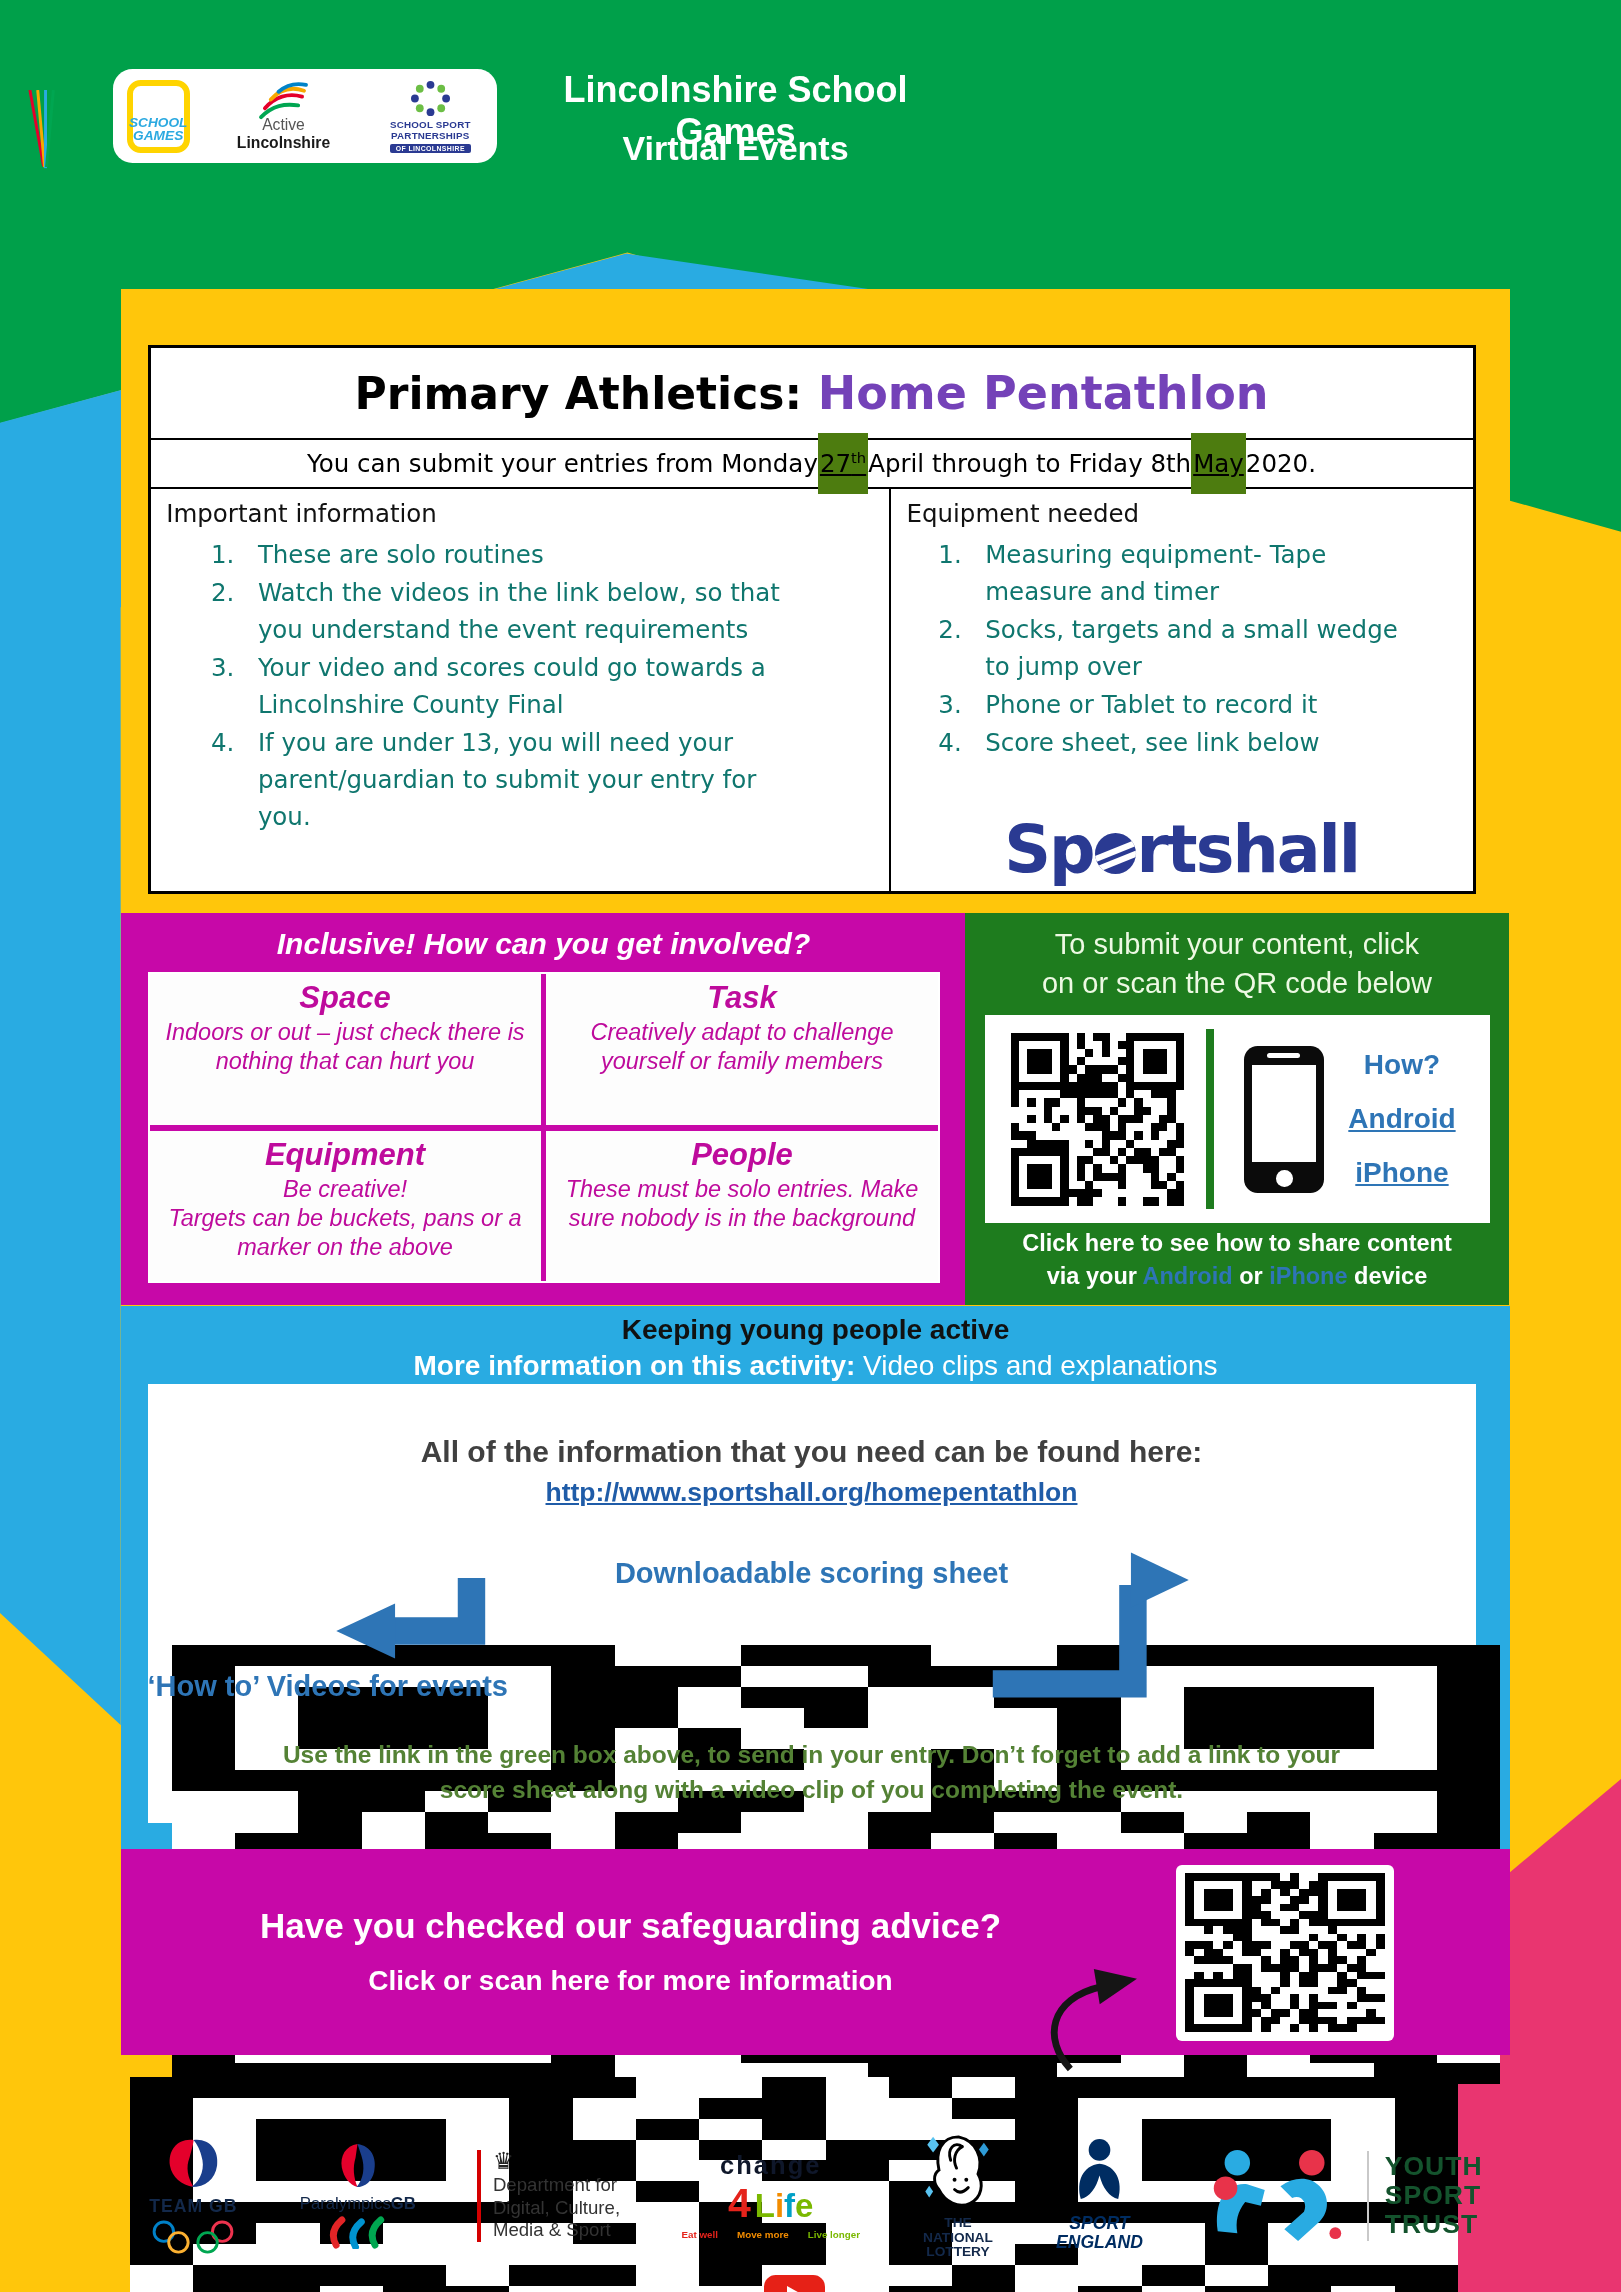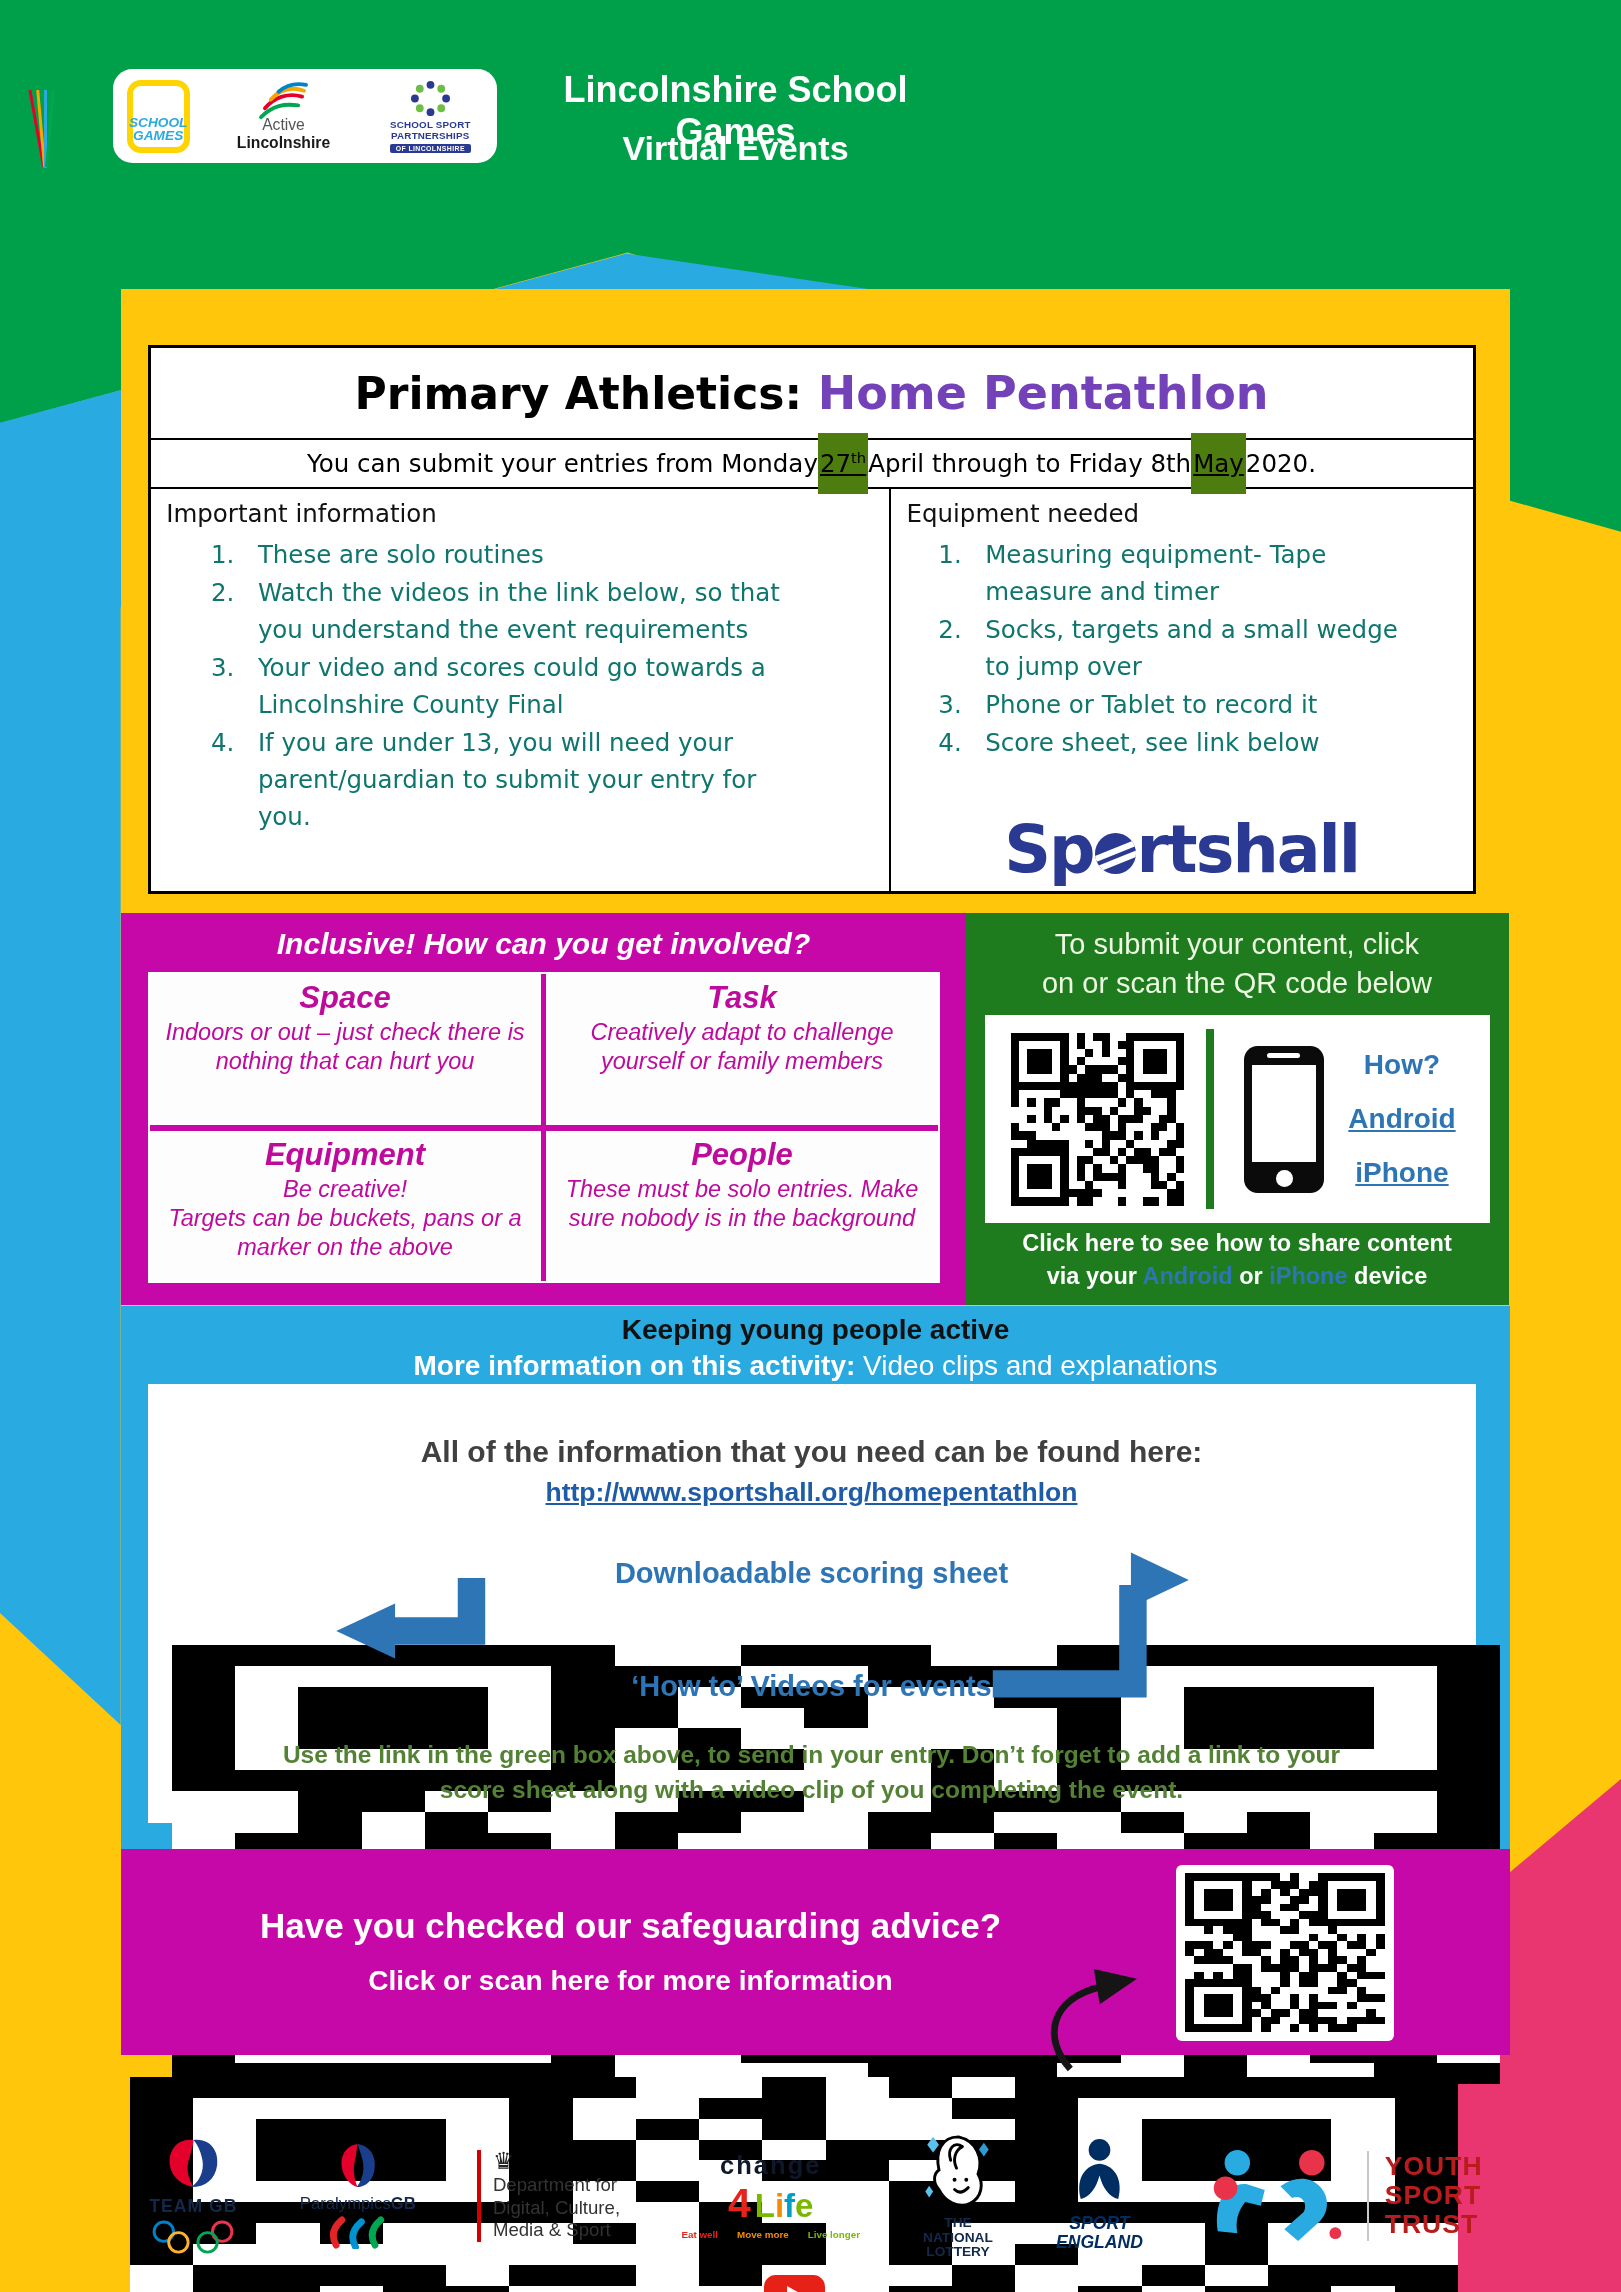"‘How to’ Videos for events" .label-videos { text-align: center -> left }
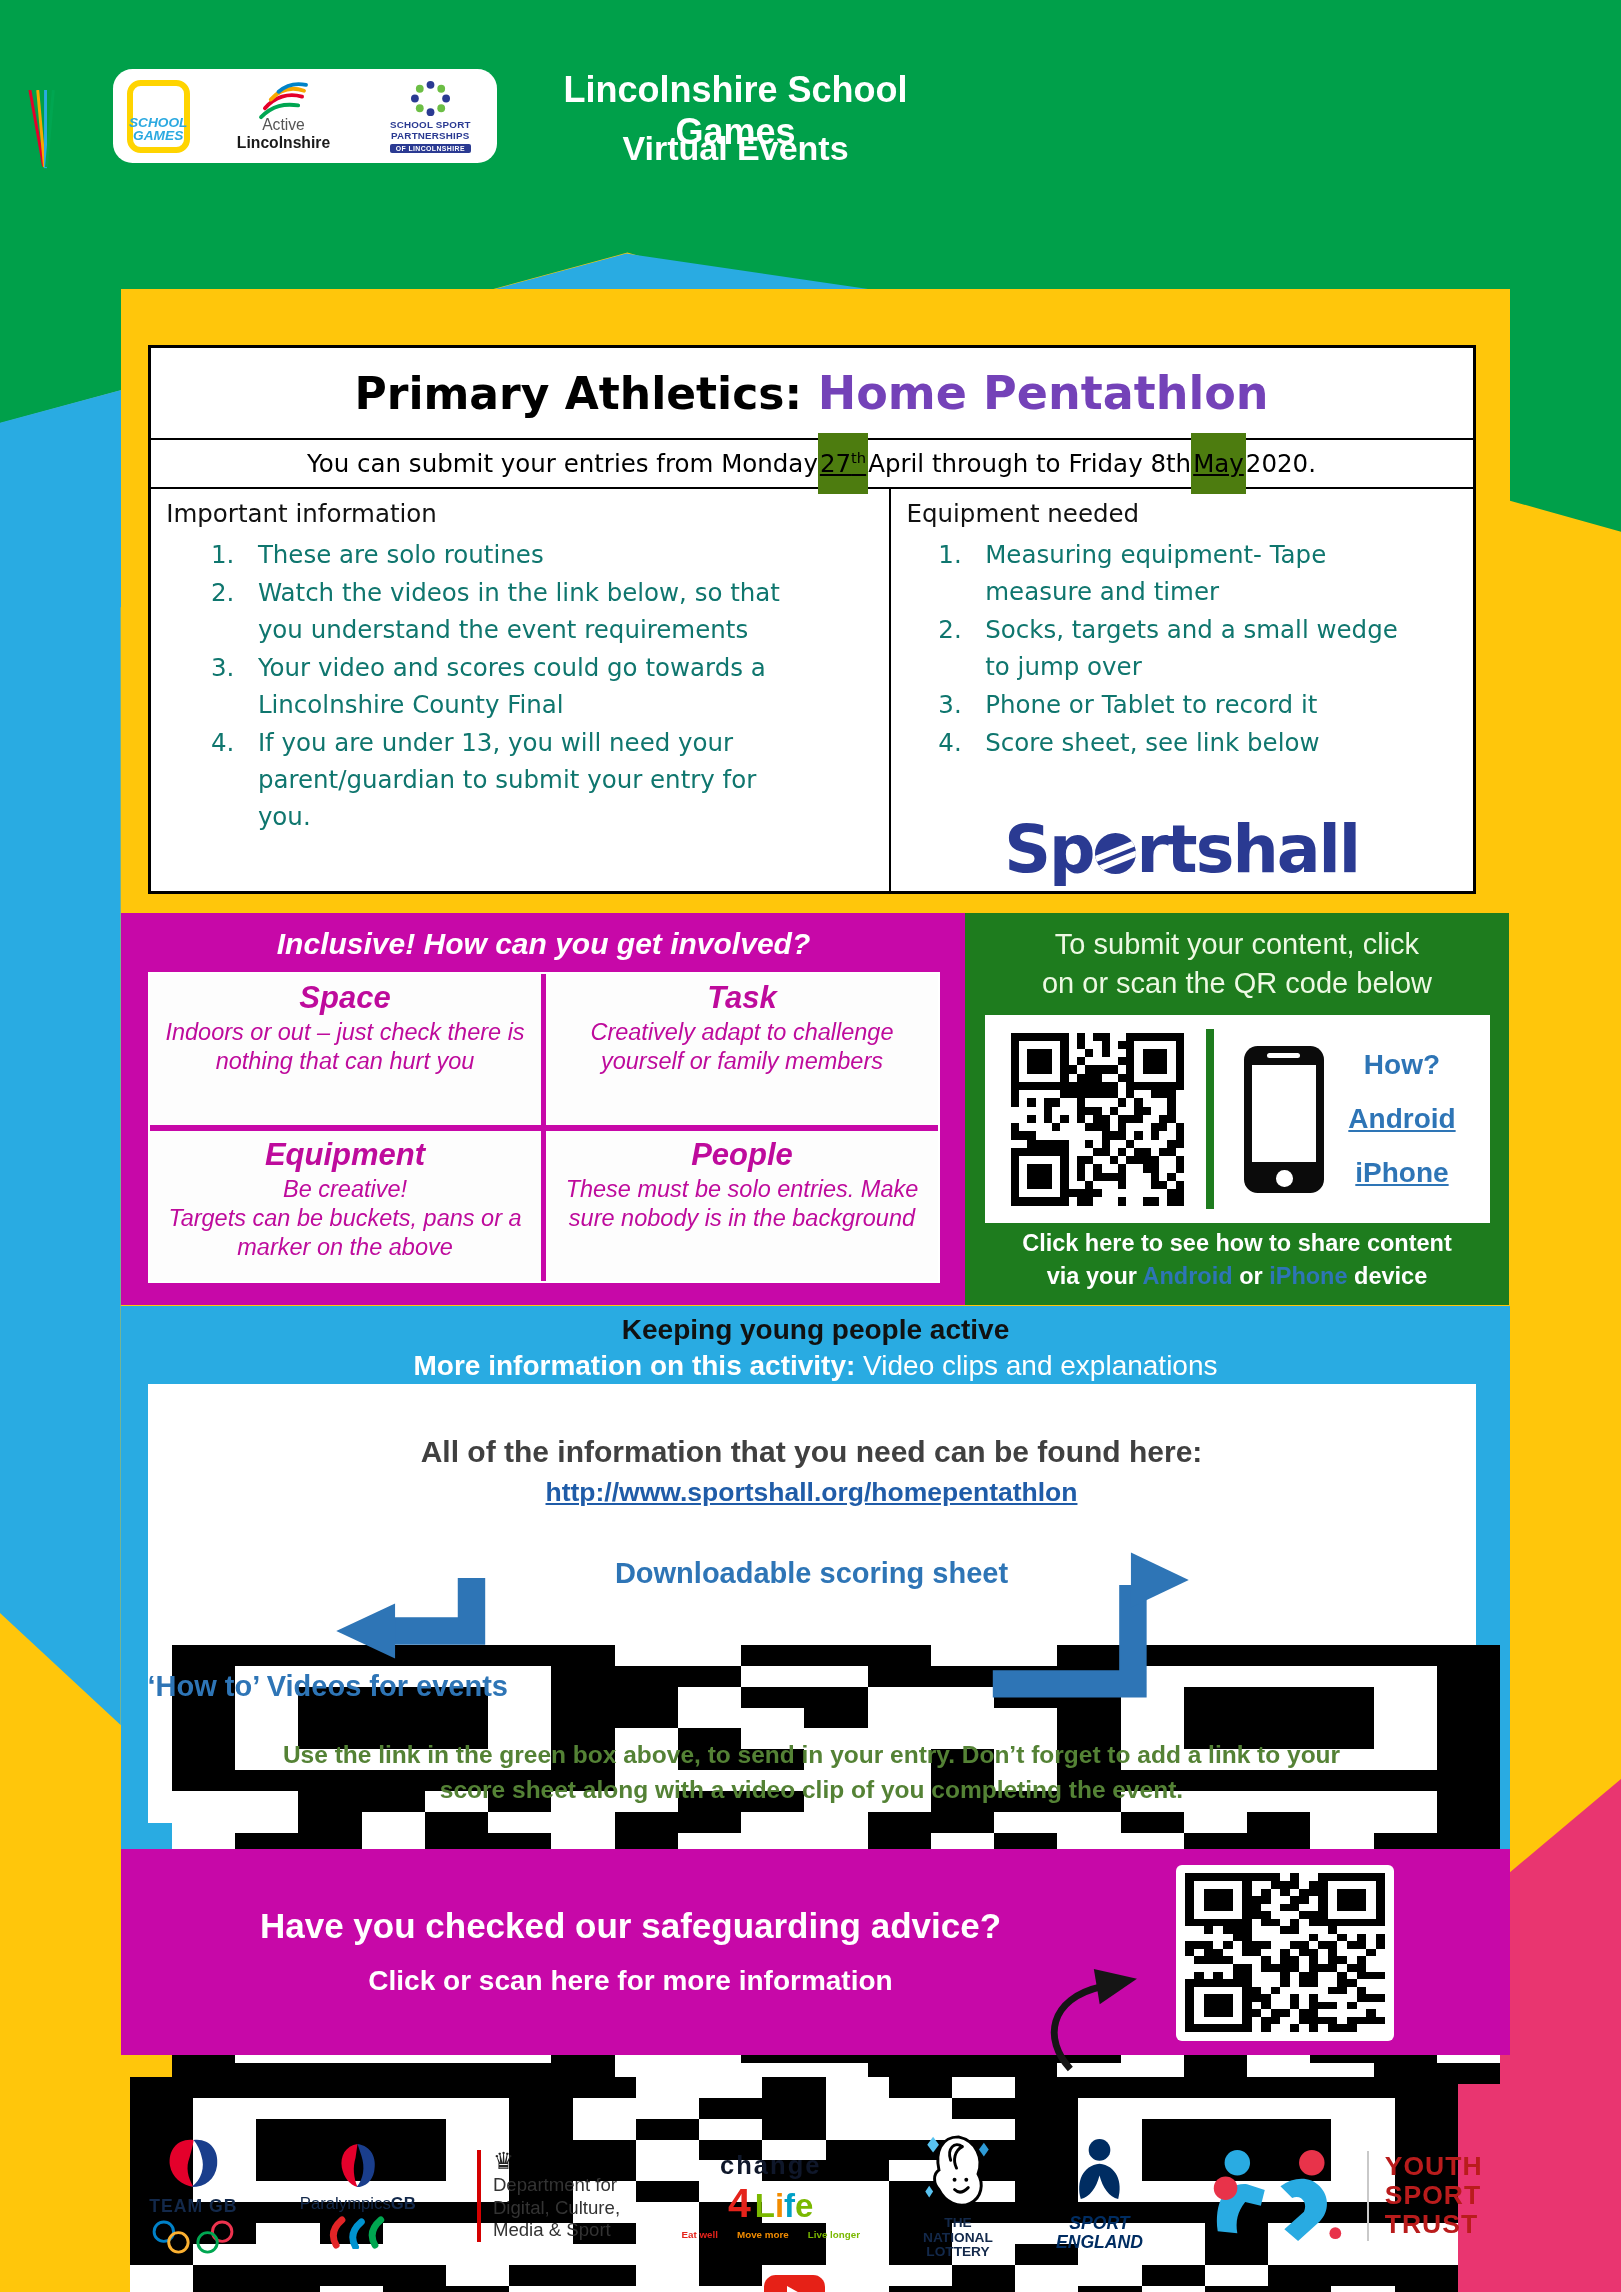"YOUTH" .yst .cap3 { color: #b91c1c -> #14532d }
